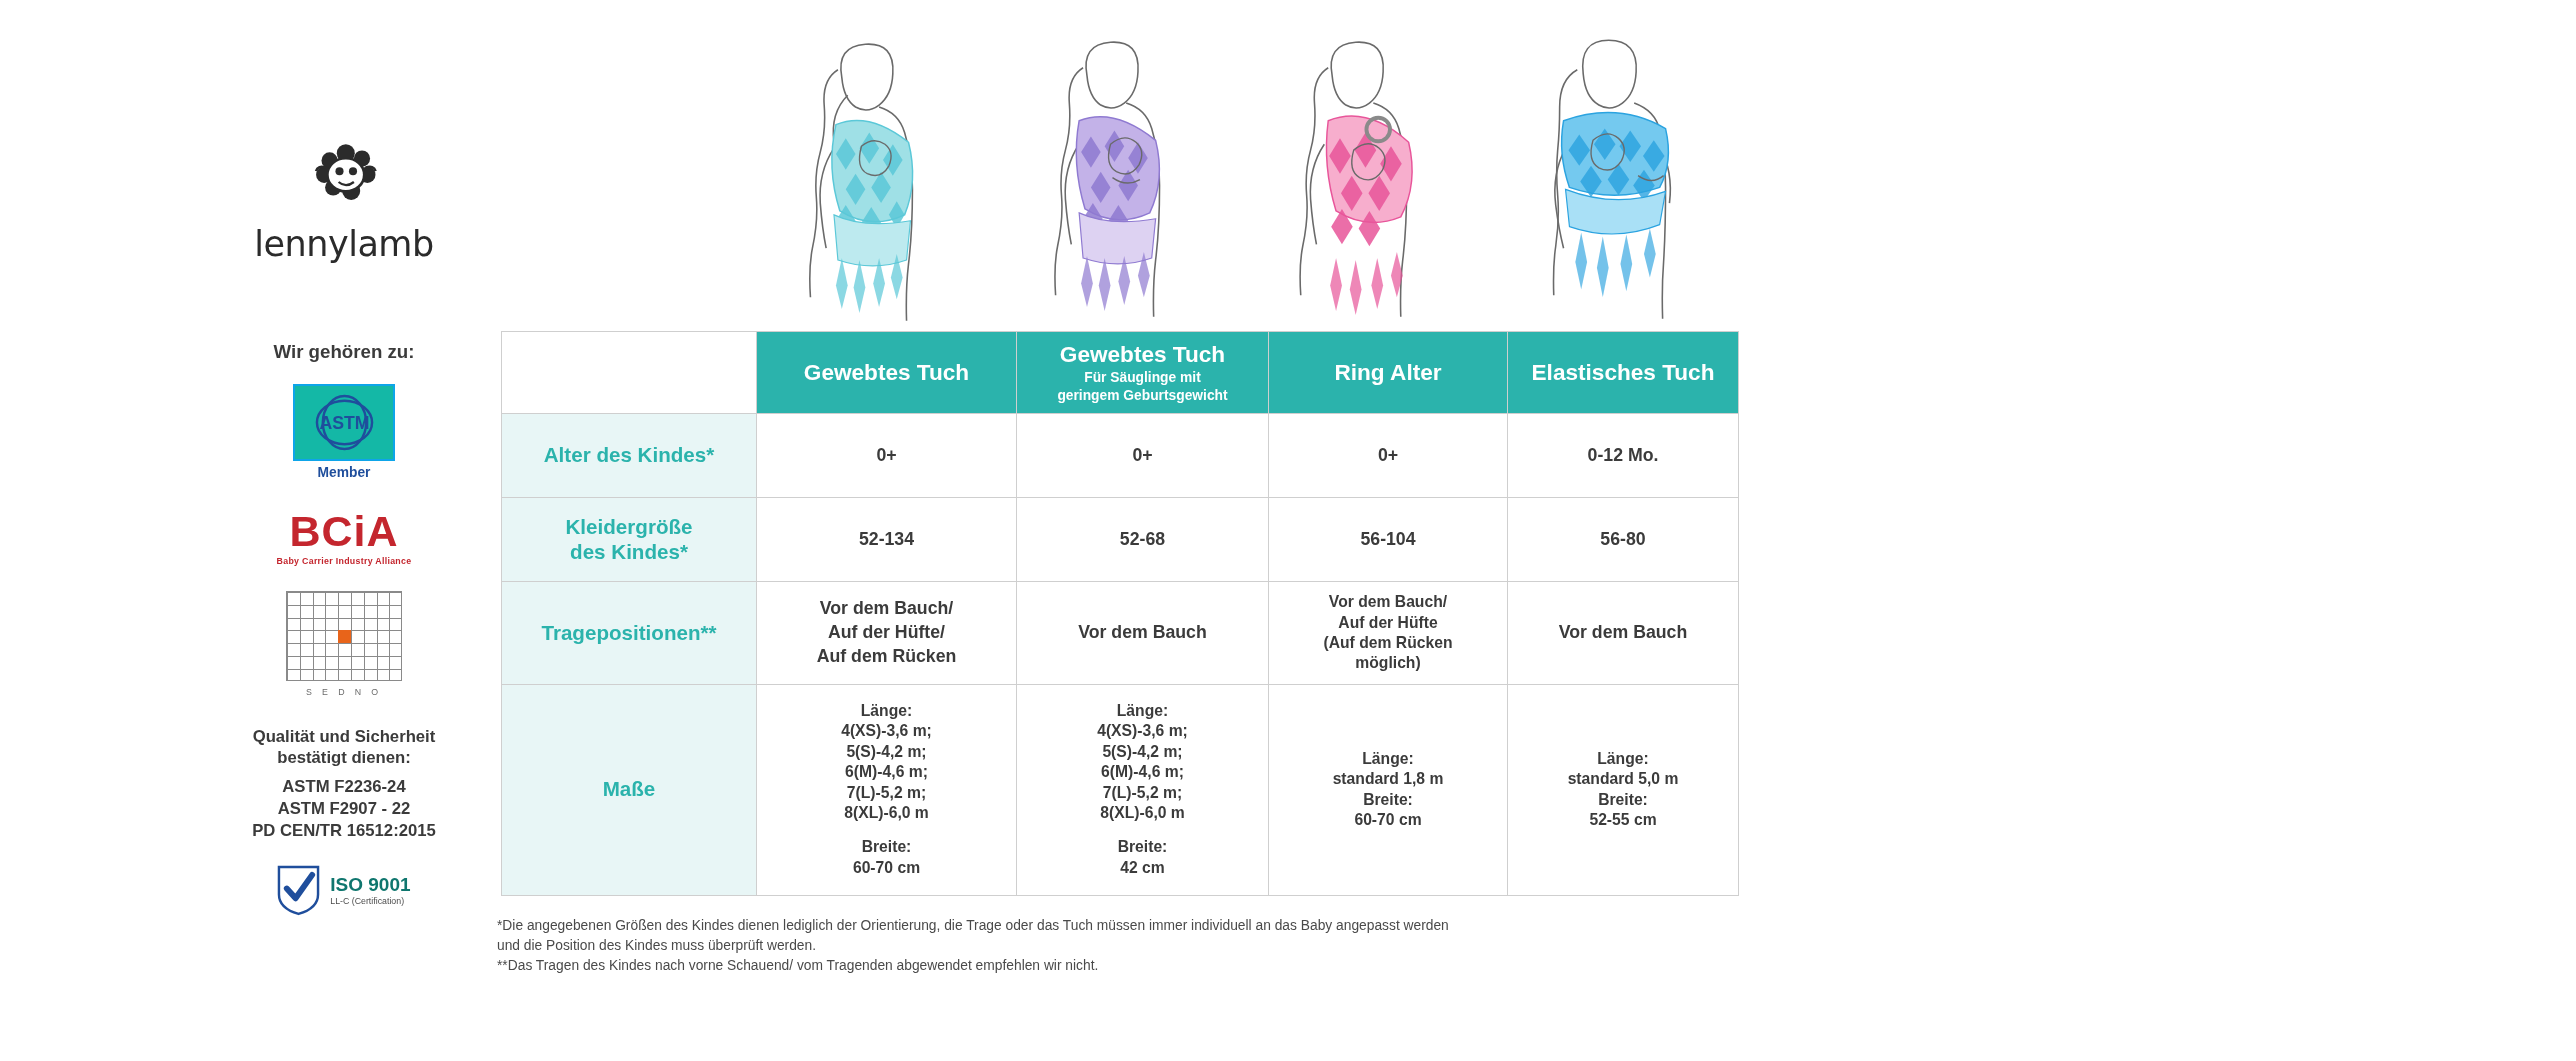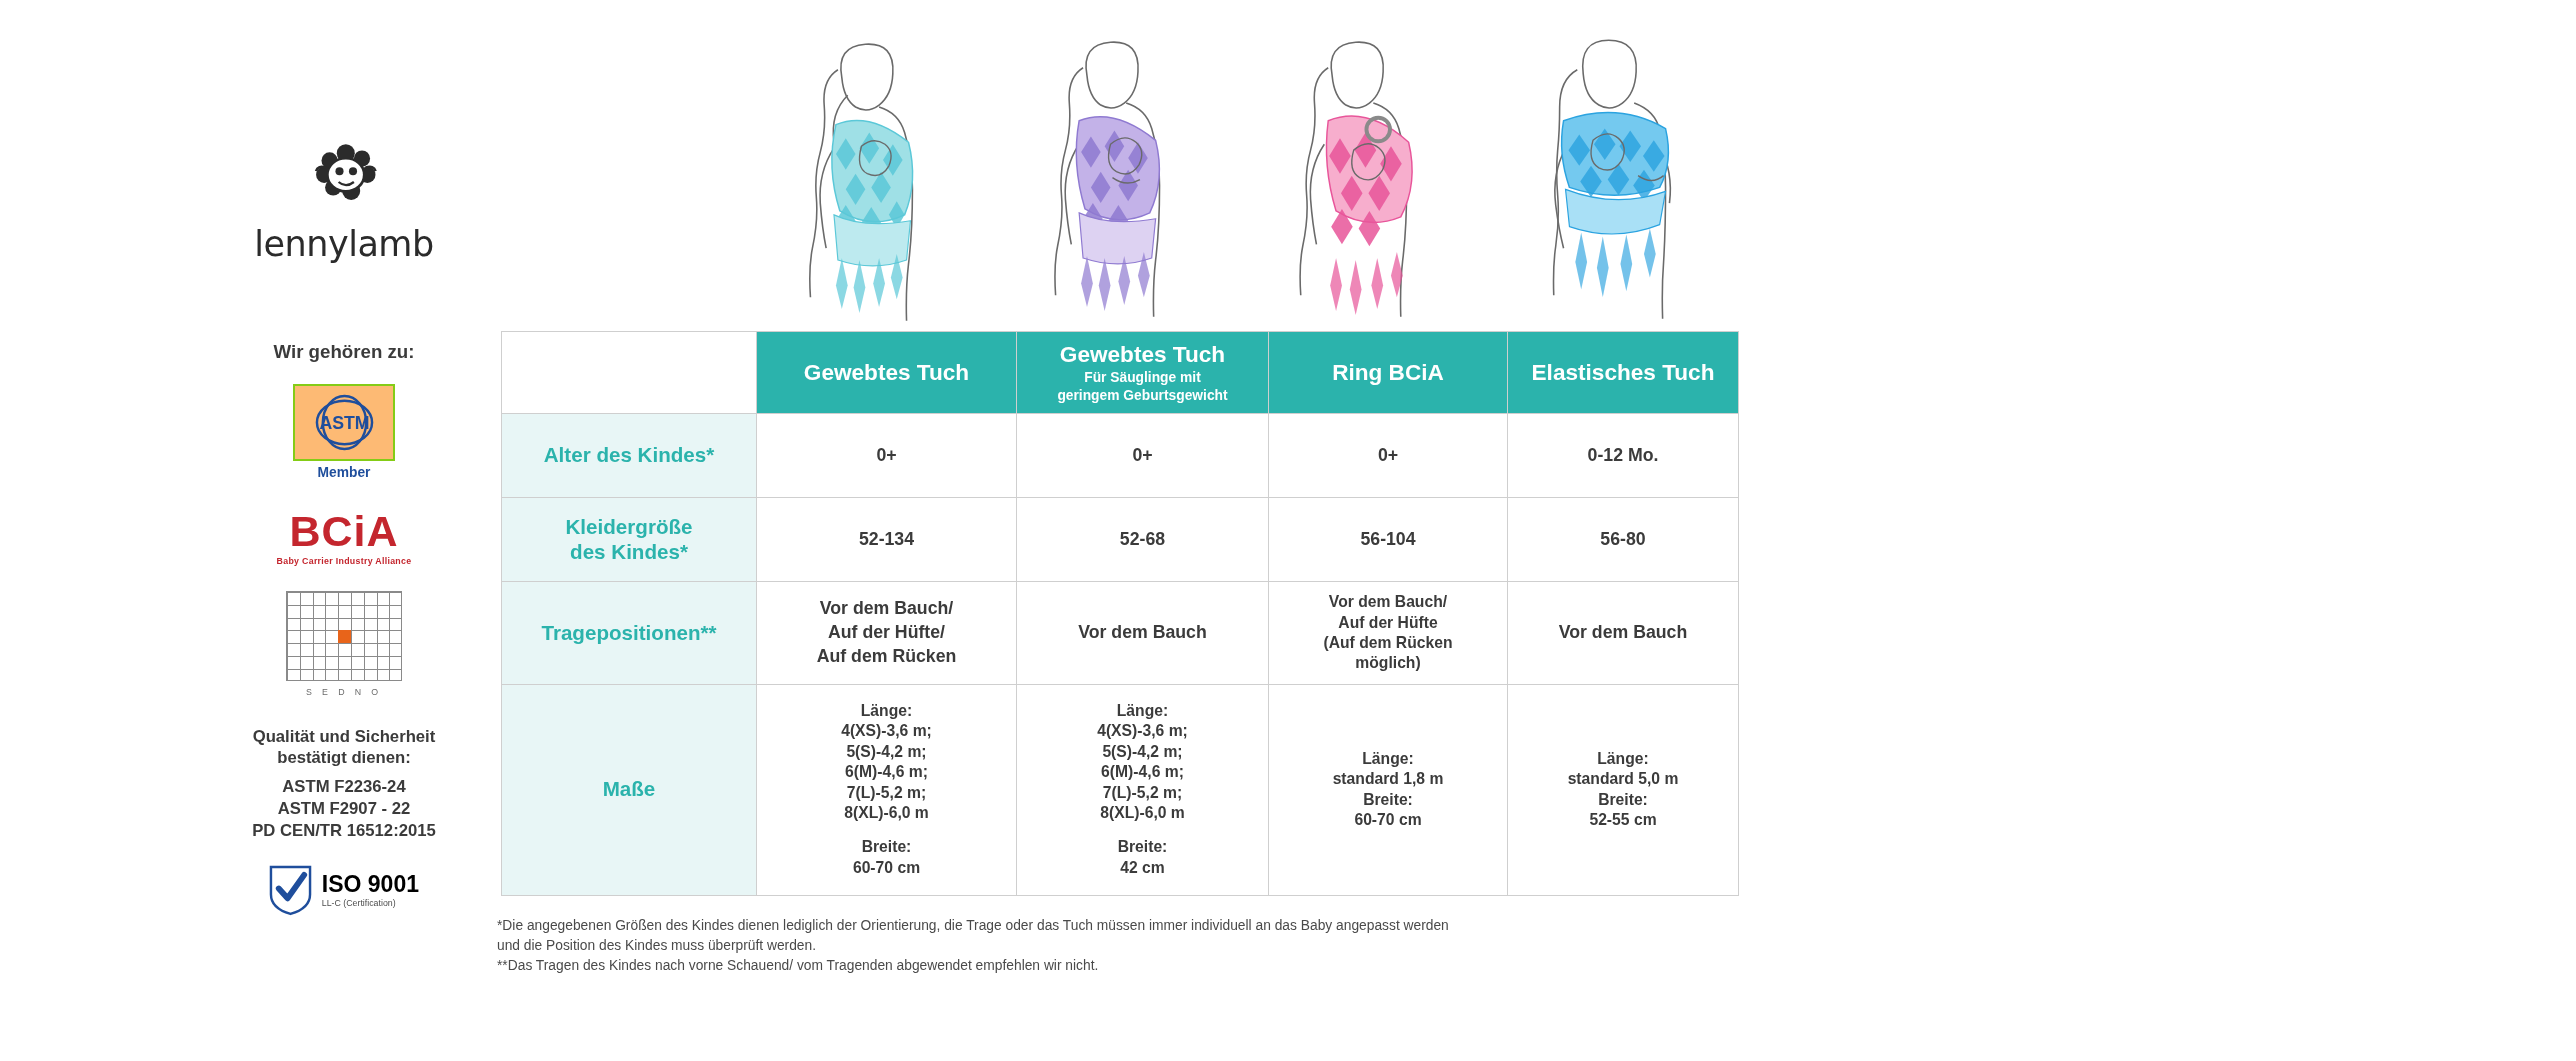"Ring BCiA" span { text: BCiA -> Alter }
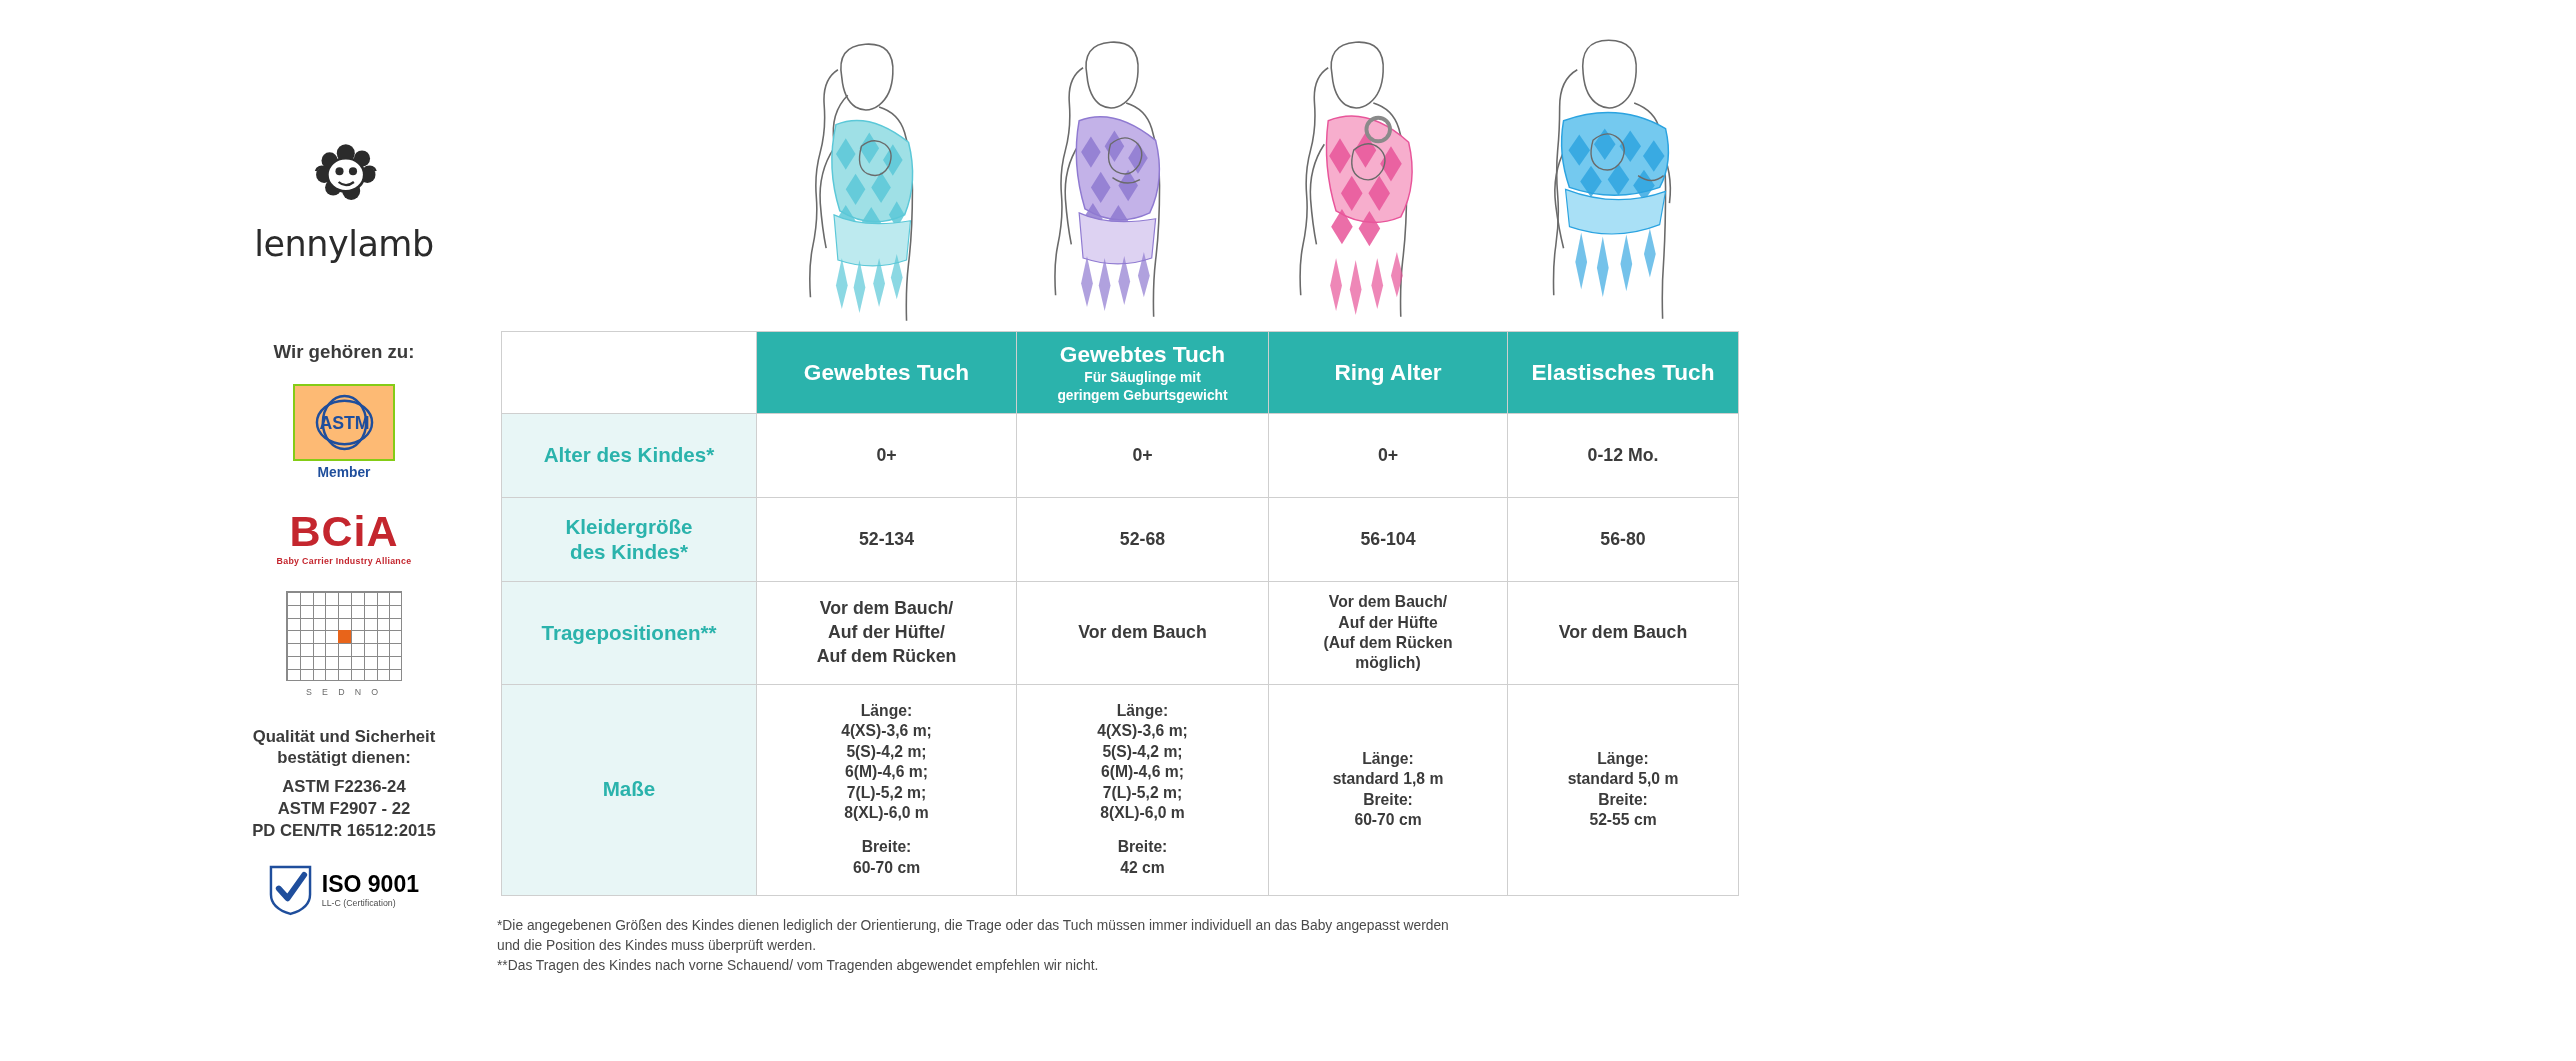"ASTM" .astm-box { background: #fdba74 -> #14b8a6; border: 2px solid #84cc16 -> 2px solid #0ea5e9 }
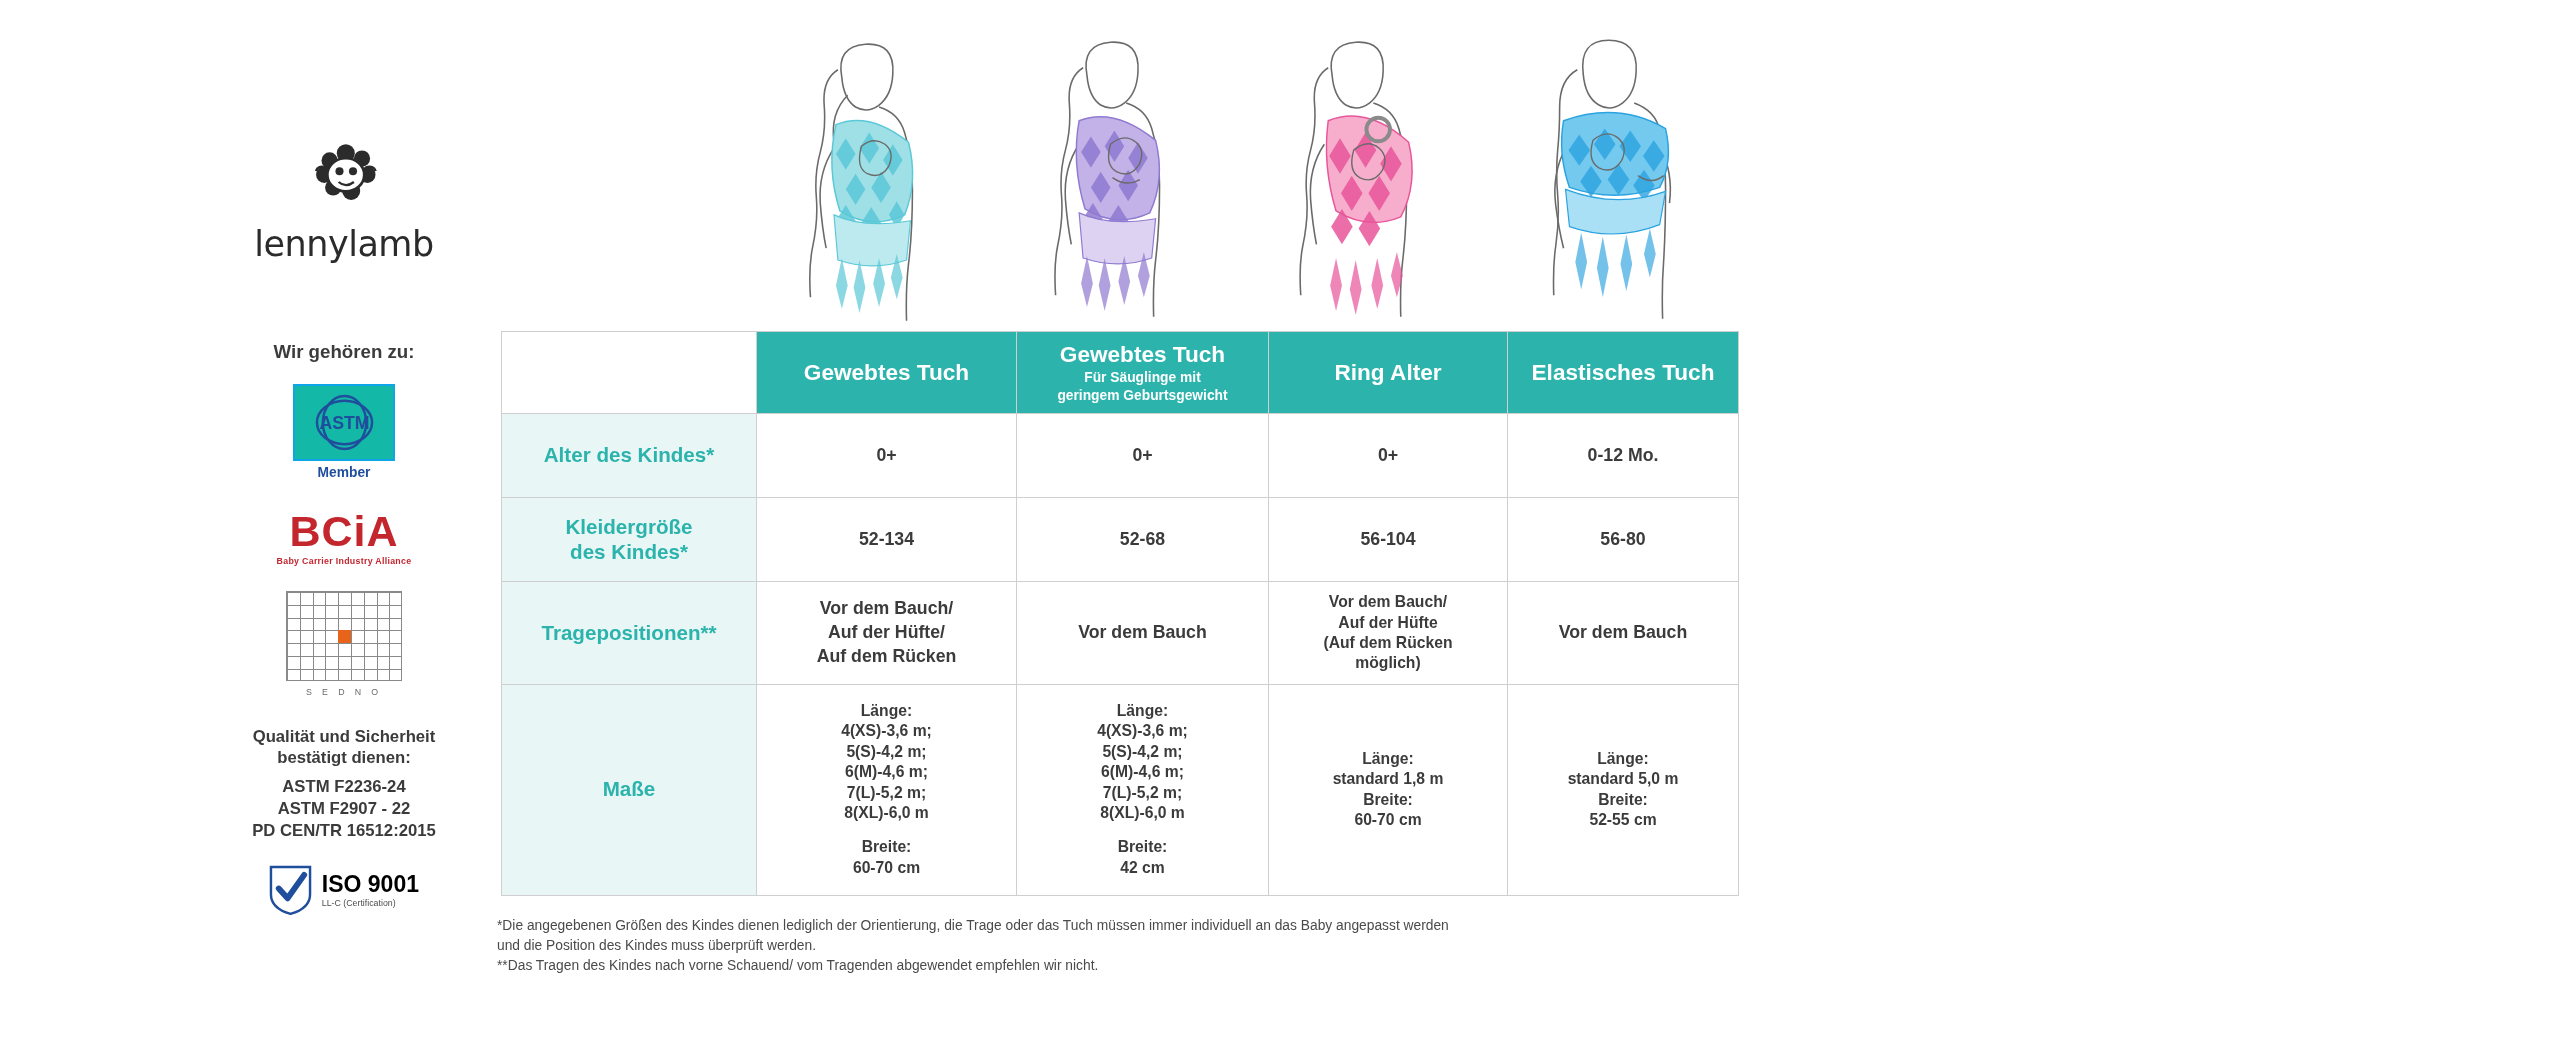"ISO 9001" .iso-l1 { color: #000000 -> #0f766e; font-size: 23px -> 19px }
